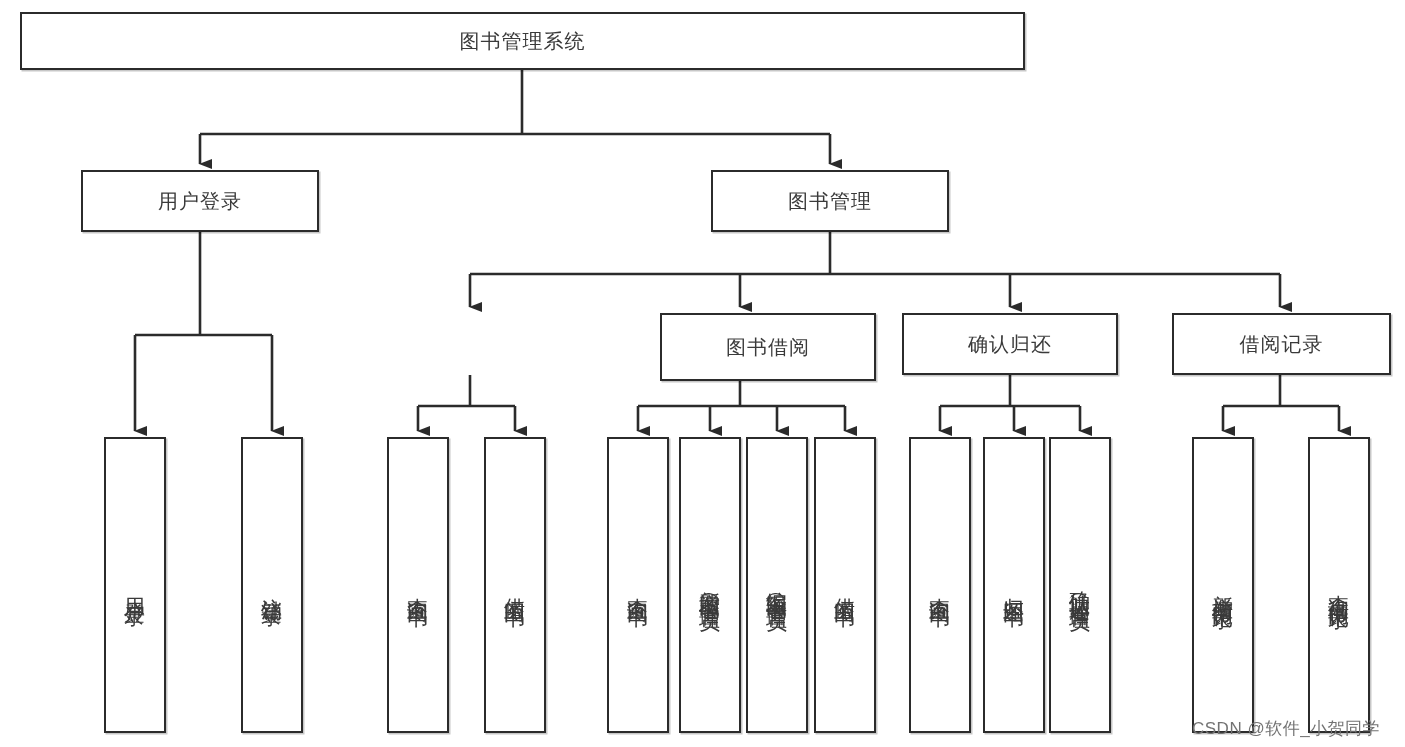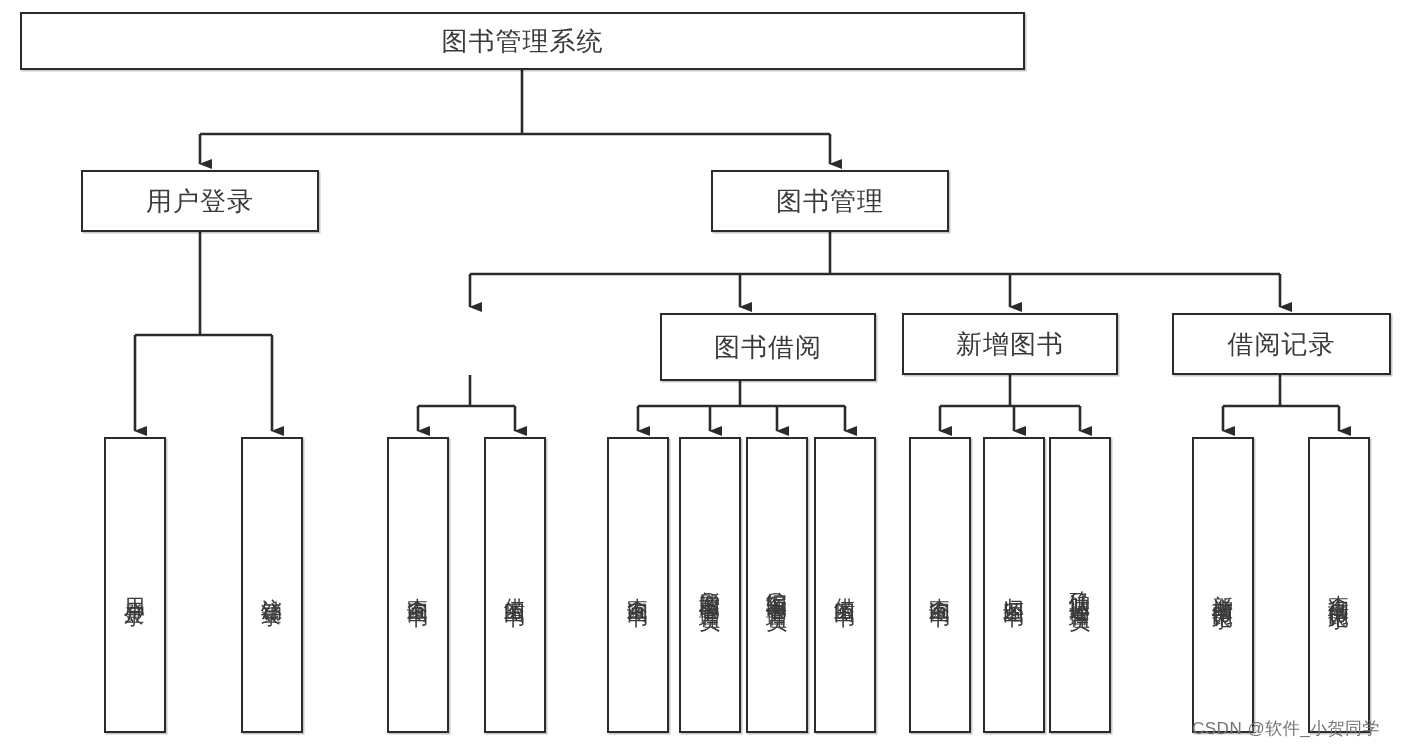"图书管理系统" .node-label { font-size: 26px -> 20px }
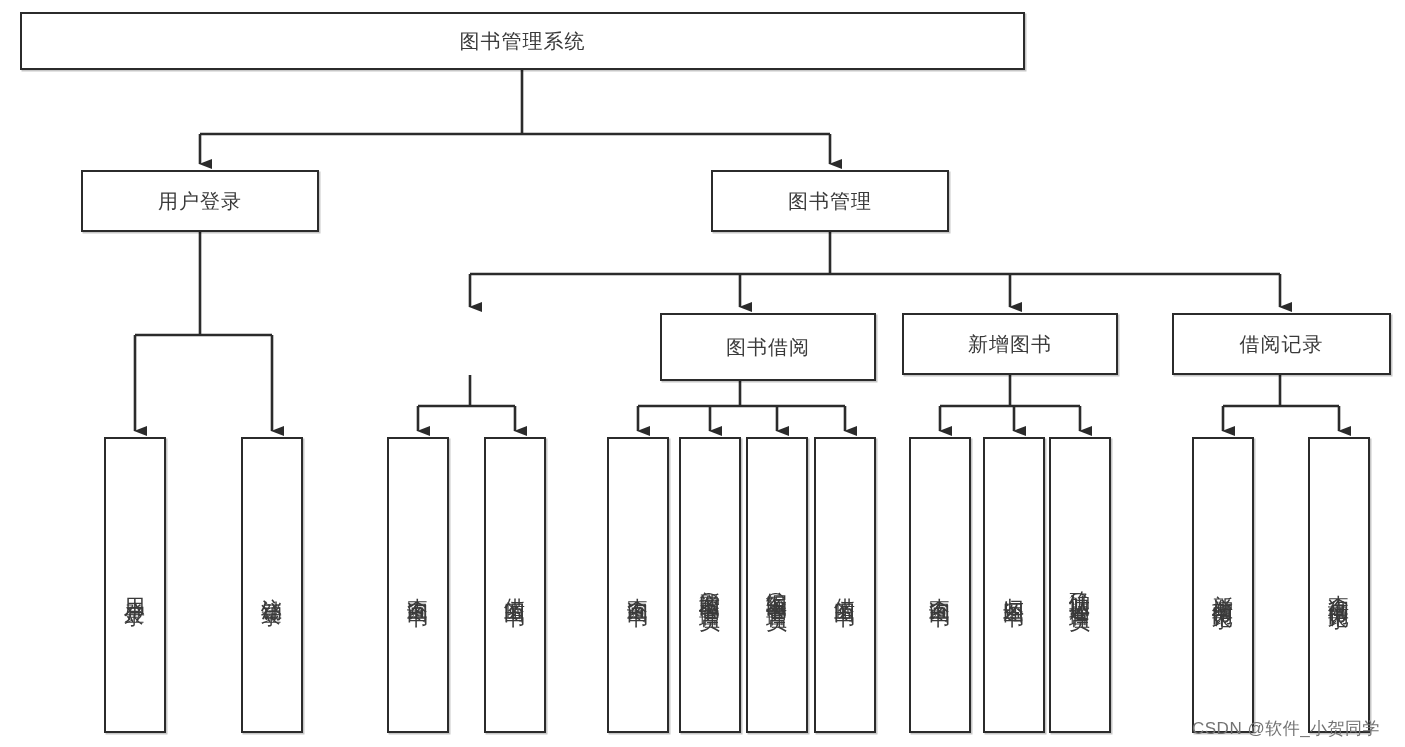"新增图书" span.node-label { text: 新增图书 -> 确认归还 }
